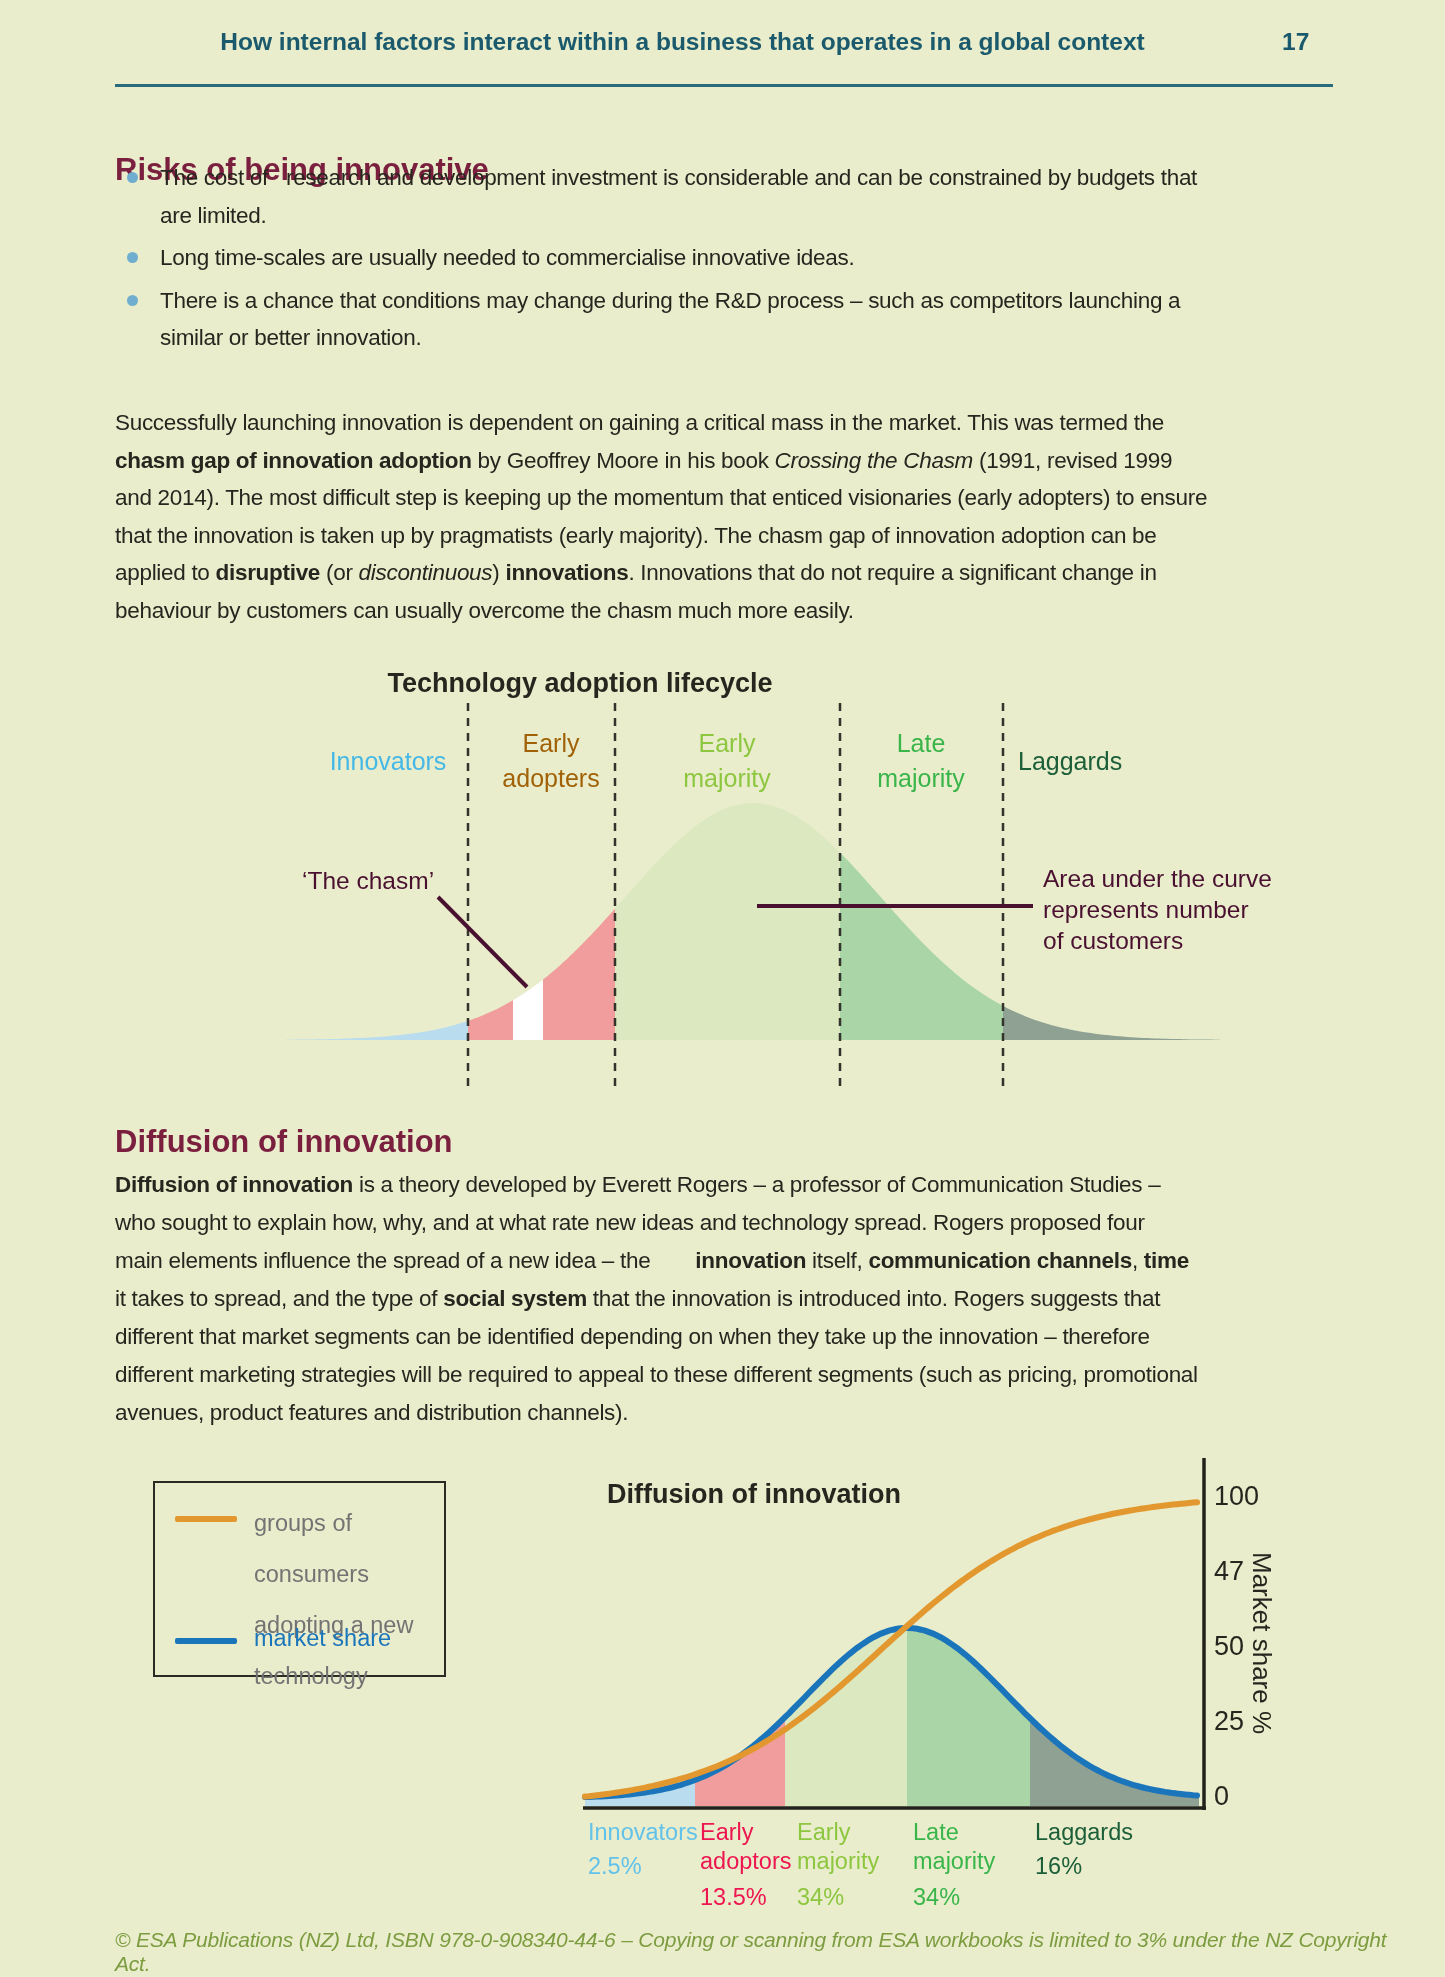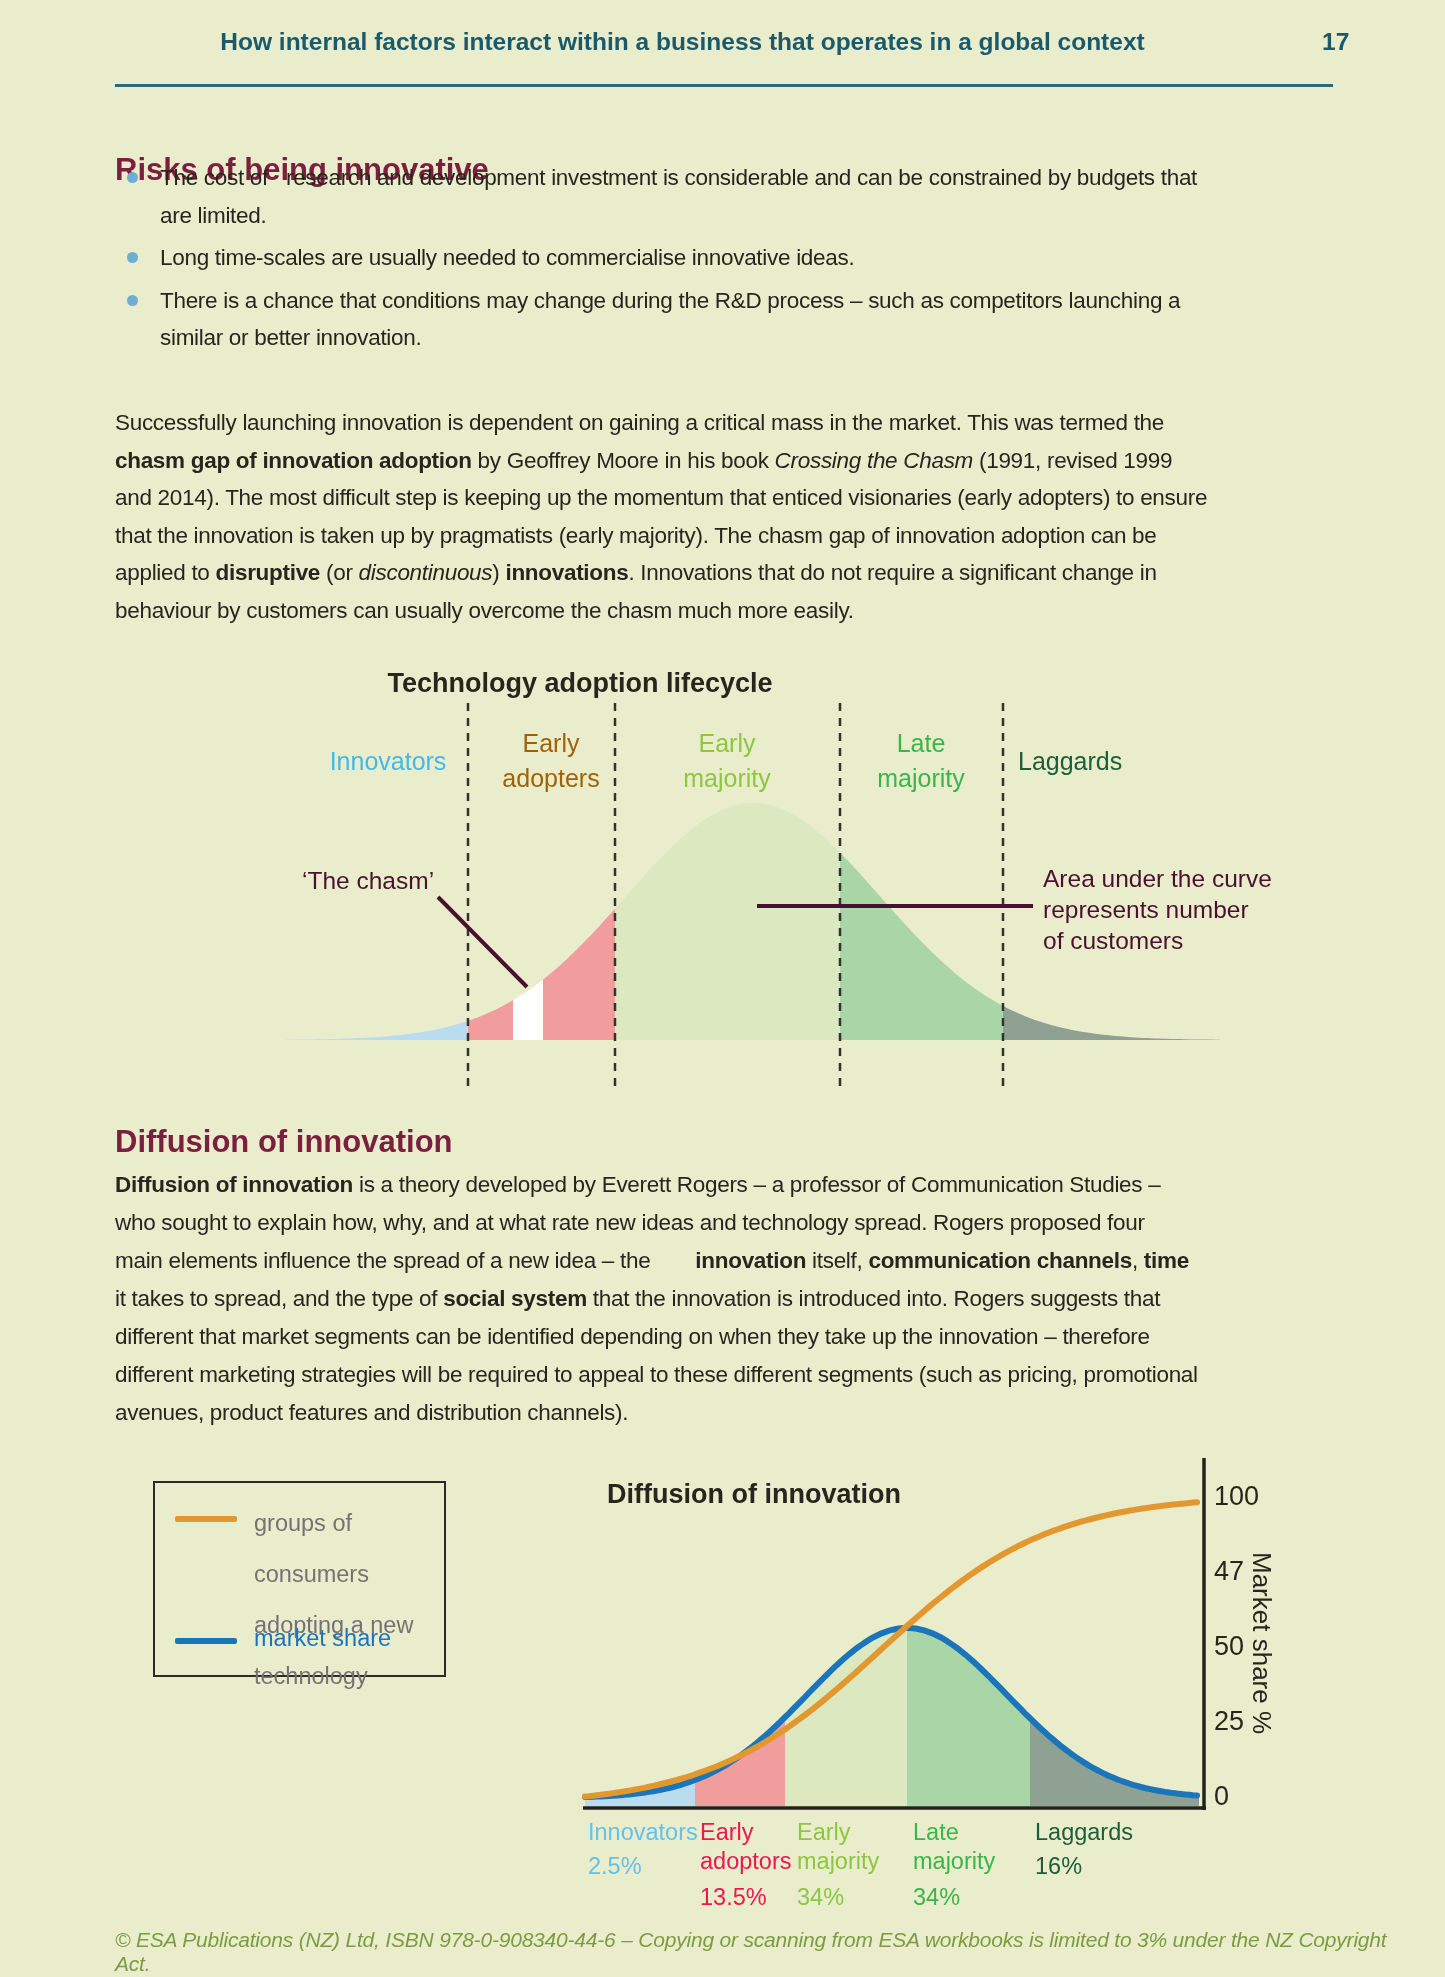"17" #page-number { margin-left: 40px -> none }
